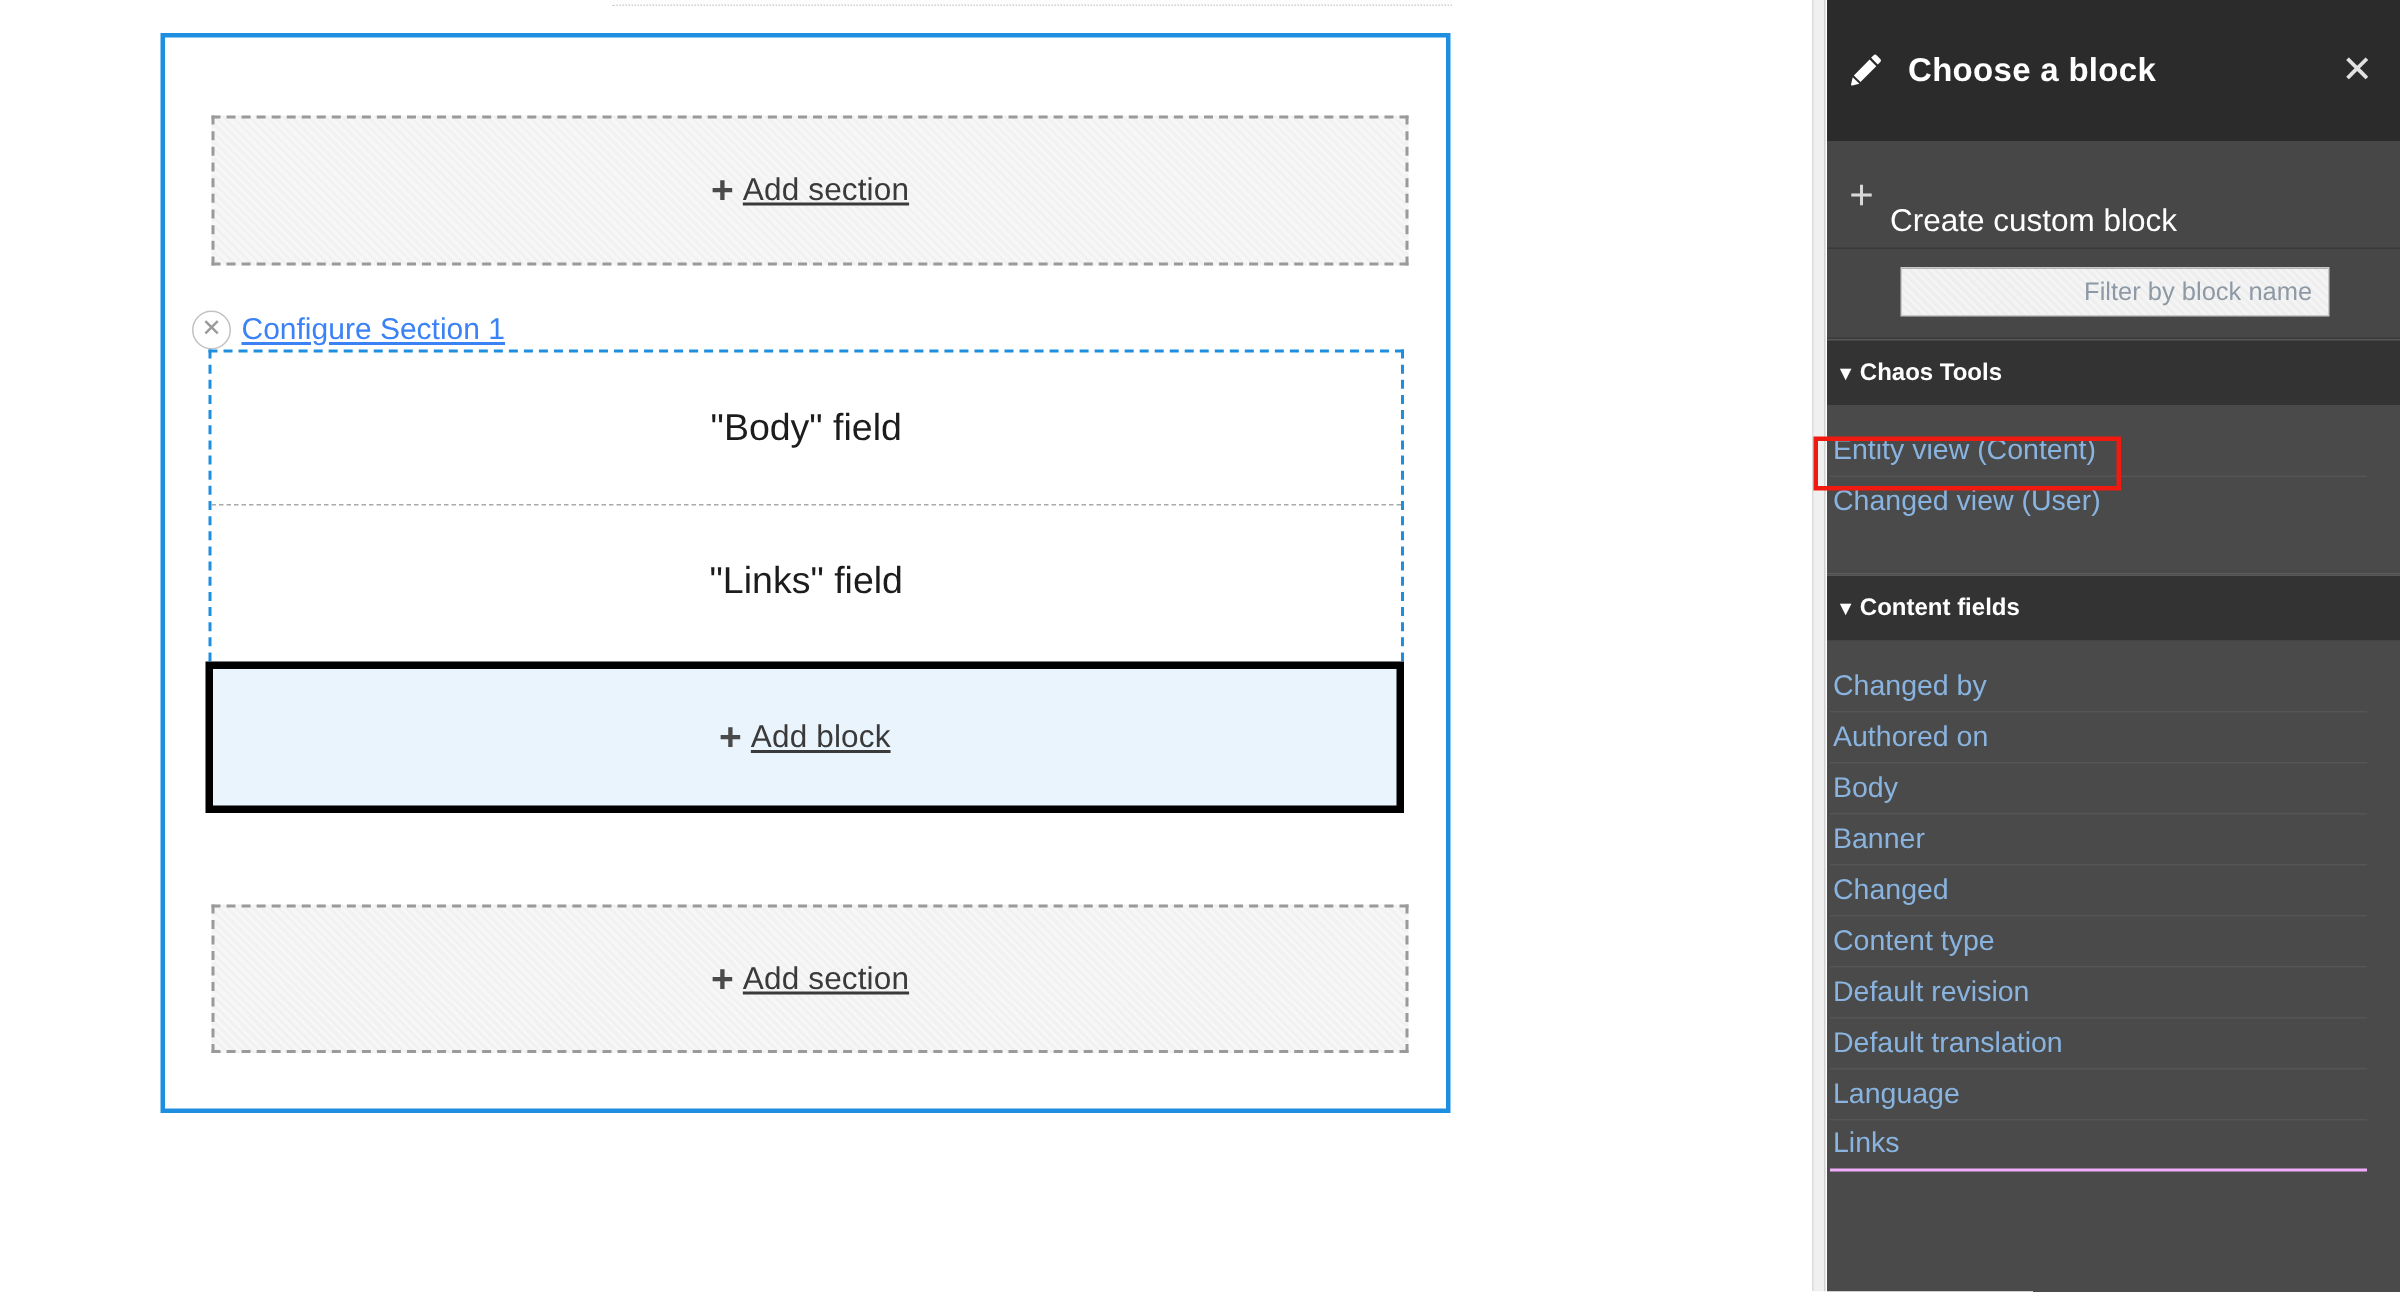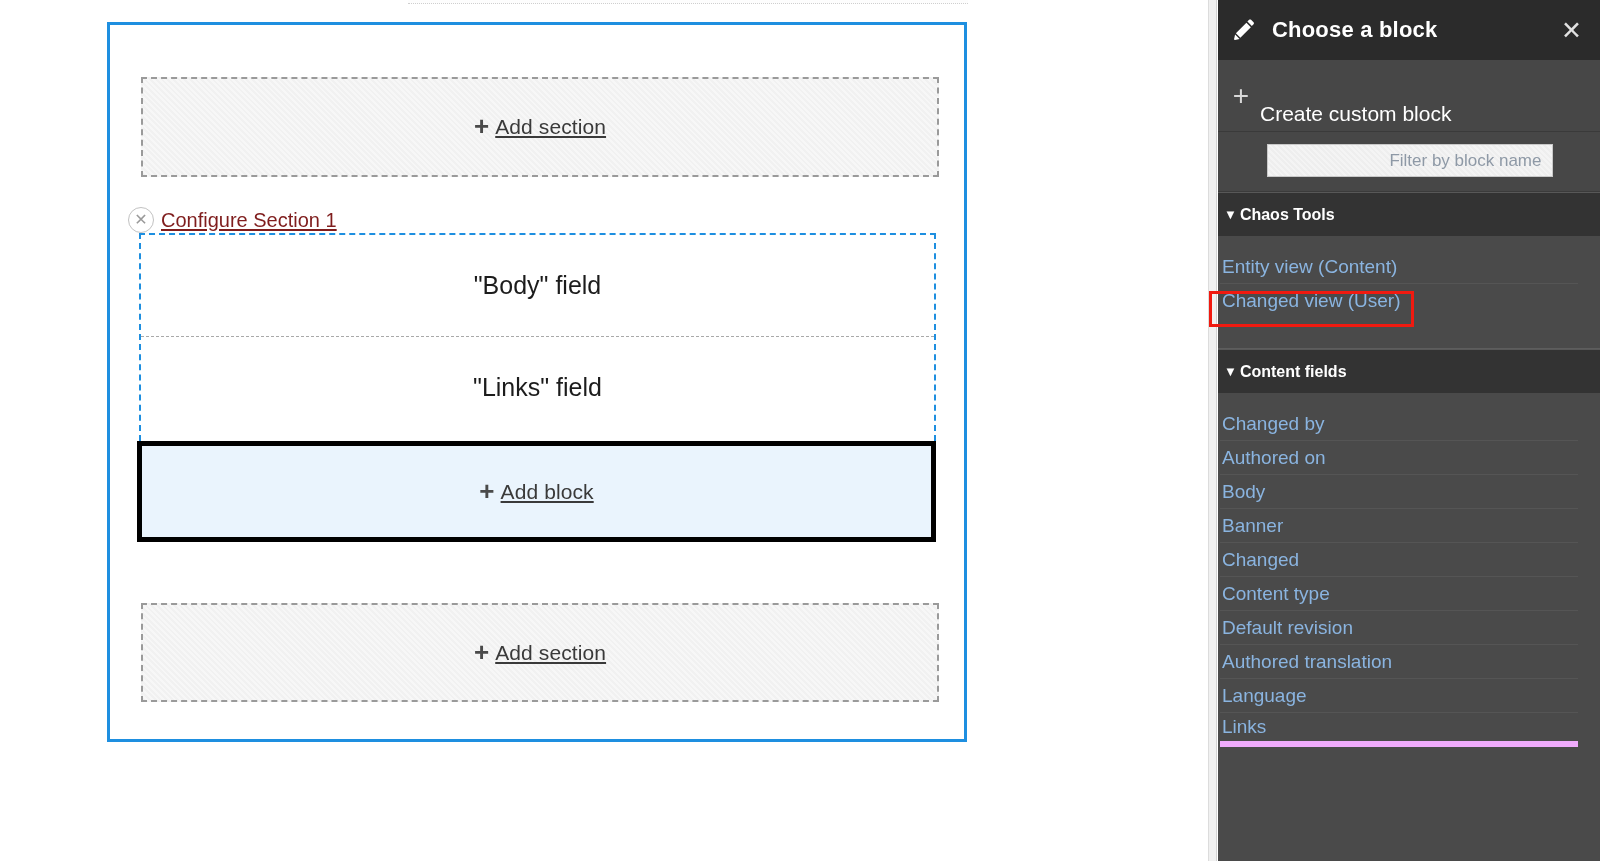"Choose a block" .sb-header { height: 60px -> 94px }
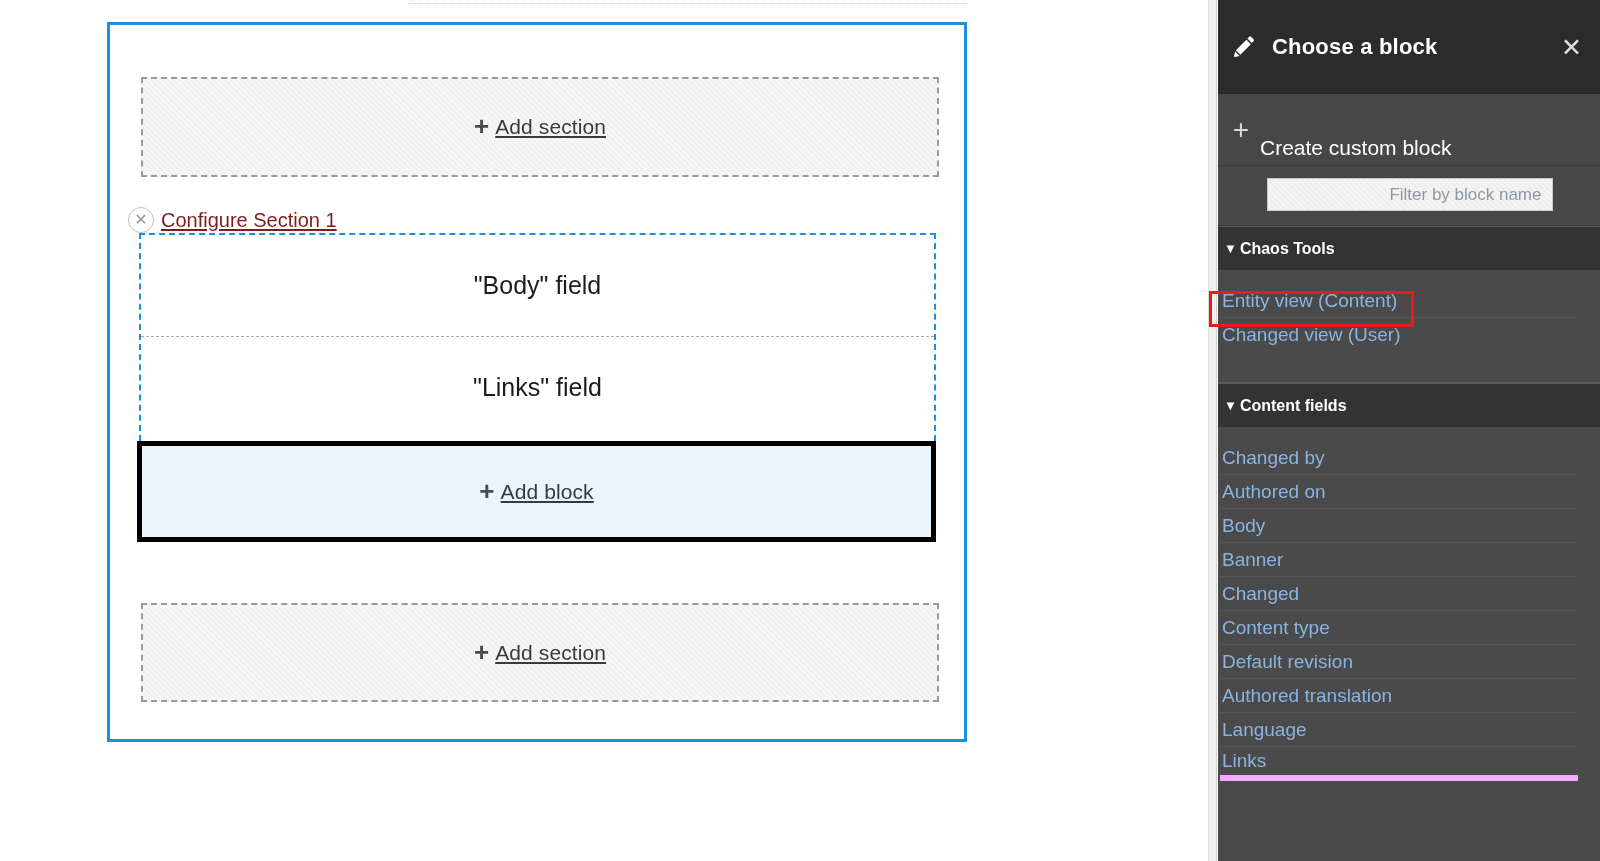"Configure Section 1" .configure-link { color: #7f1d1d -> #3b82f6 }
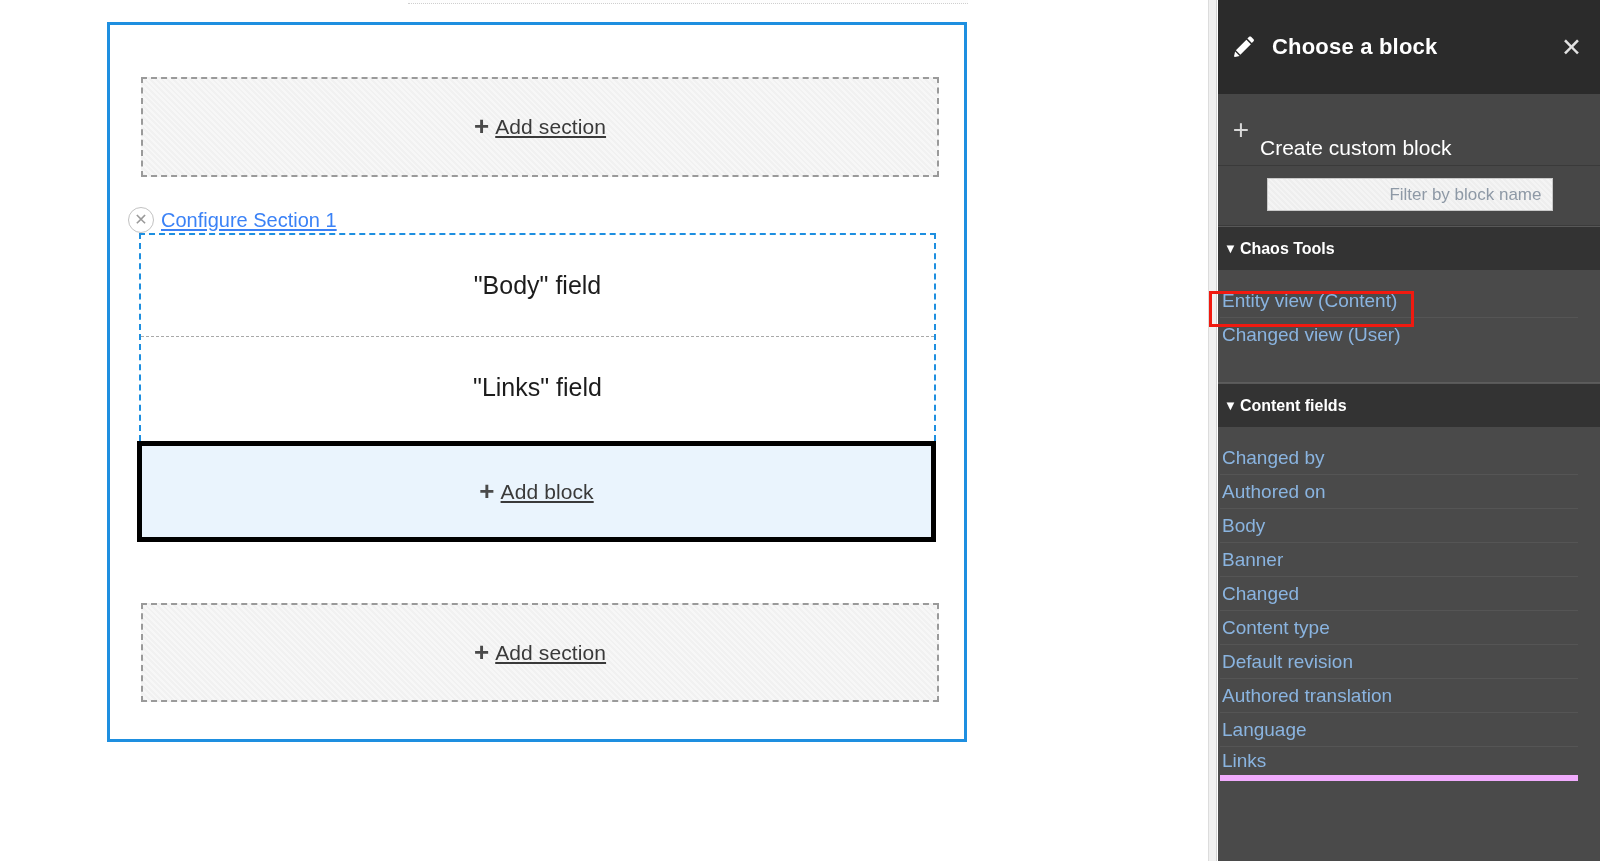"Authored translation" span { text: Authored -> Default }
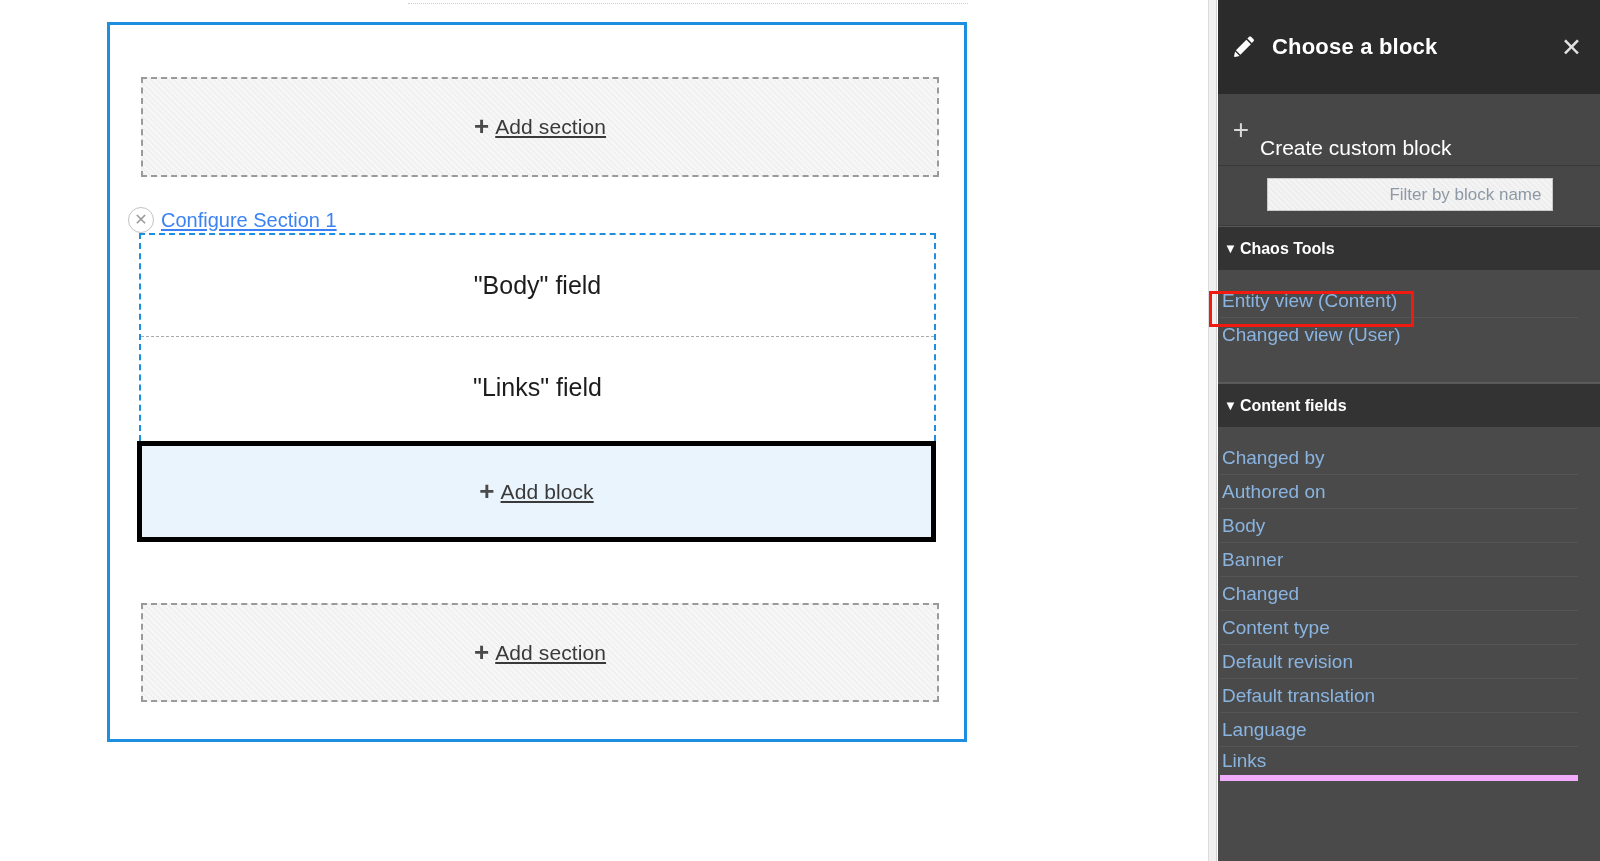"Links" .sb-item:last-child { border-bottom: 6px solid #f0abfc -> 2px solid #f0abfc }
